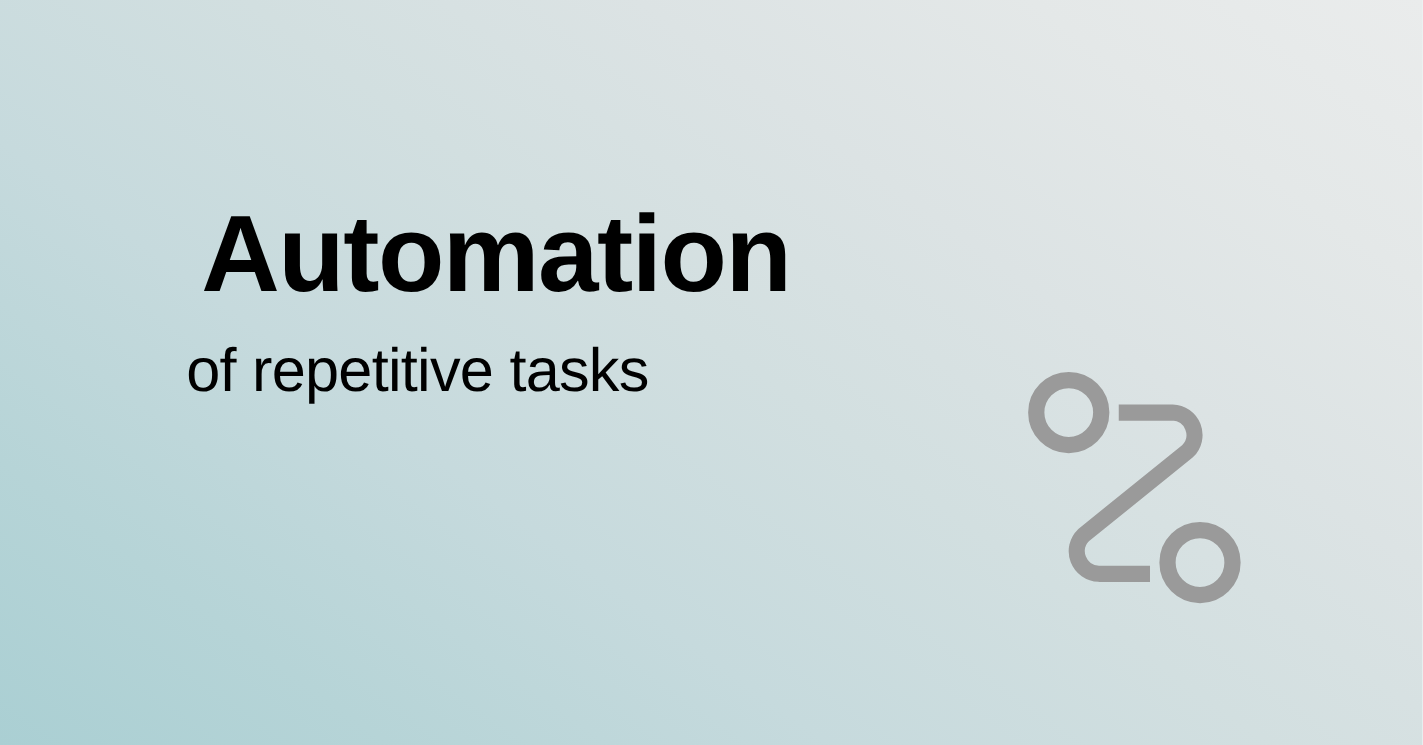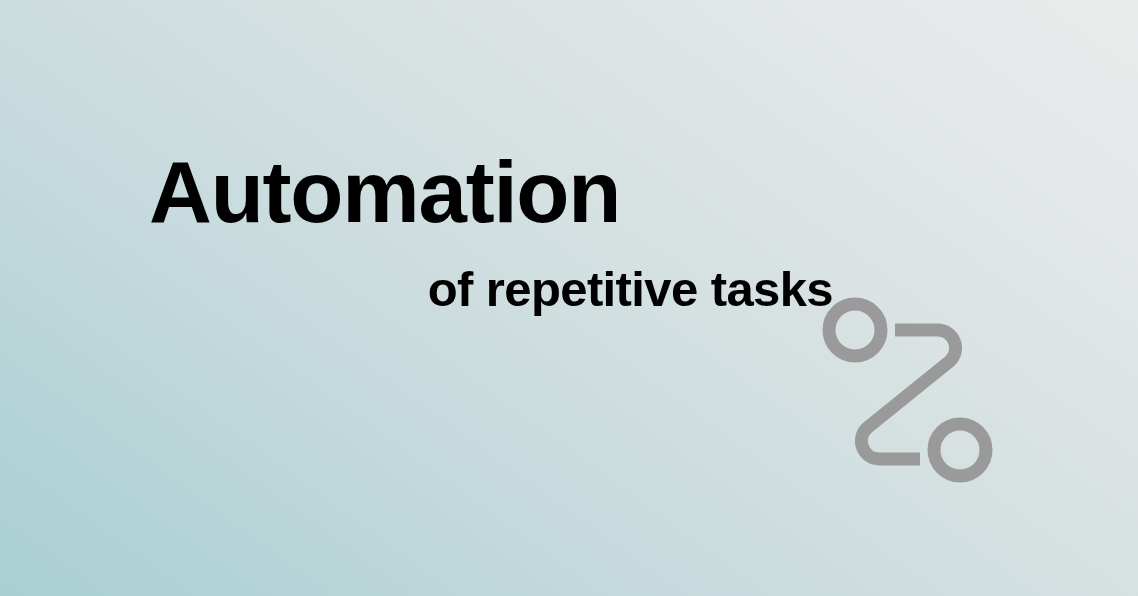"Automation" #page-title { margin: 0 -> 12px }
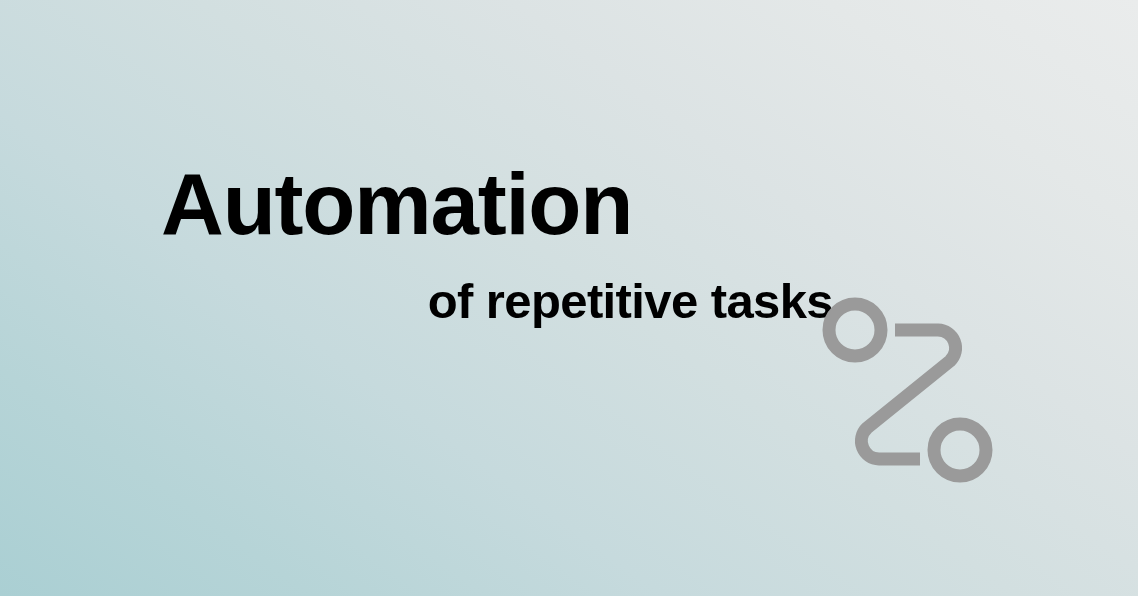"of repetitive tasks" #page-subtitle { font-weight: 700 -> 400; margin: 16px -> 0; text-align: right -> none }
